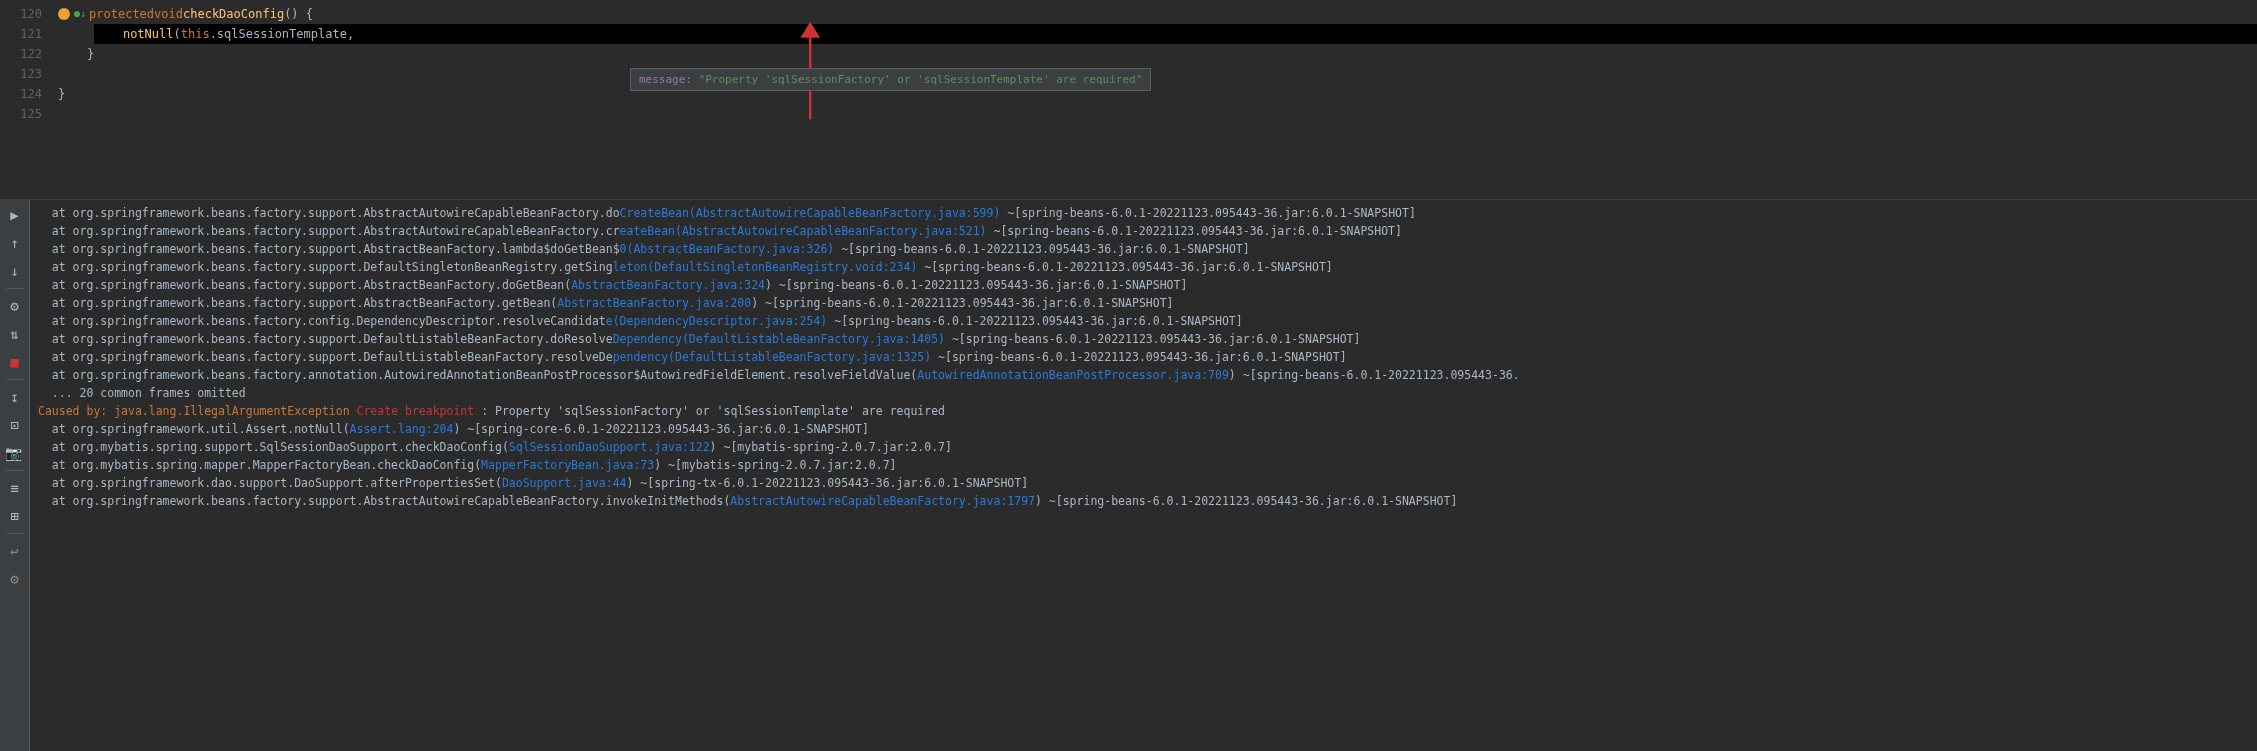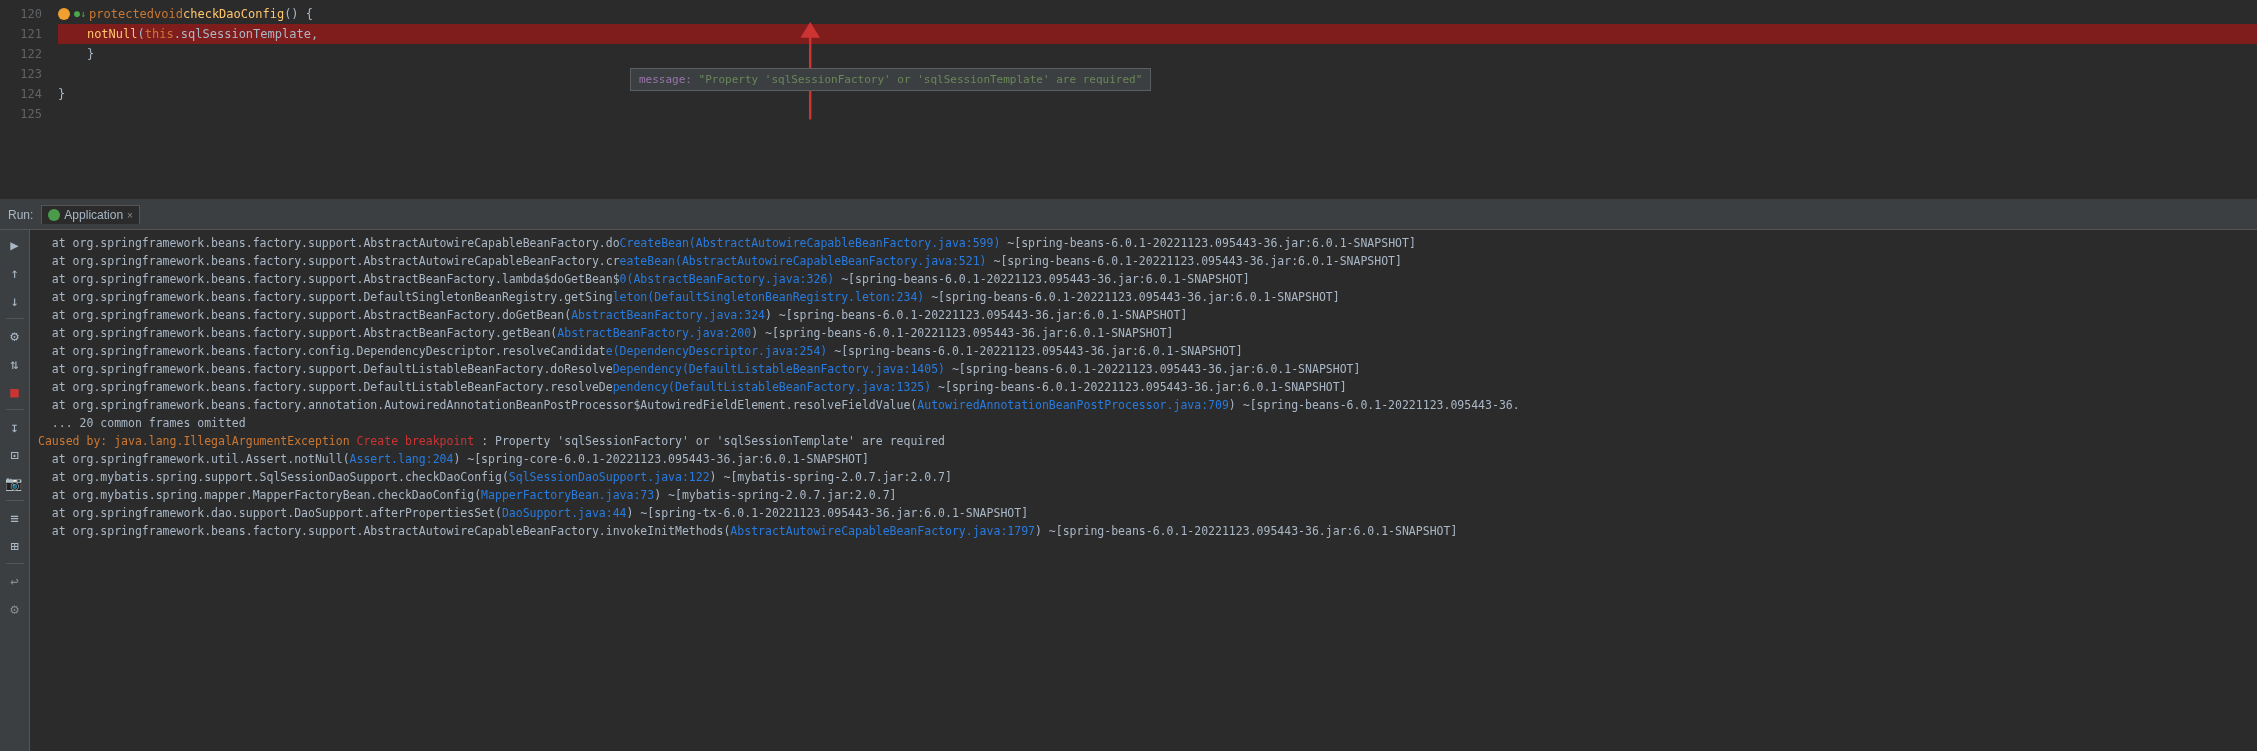"notNull" .code-line.highlighted { background: #7f1d1d -> #000000; margin-left: none -> 36px }
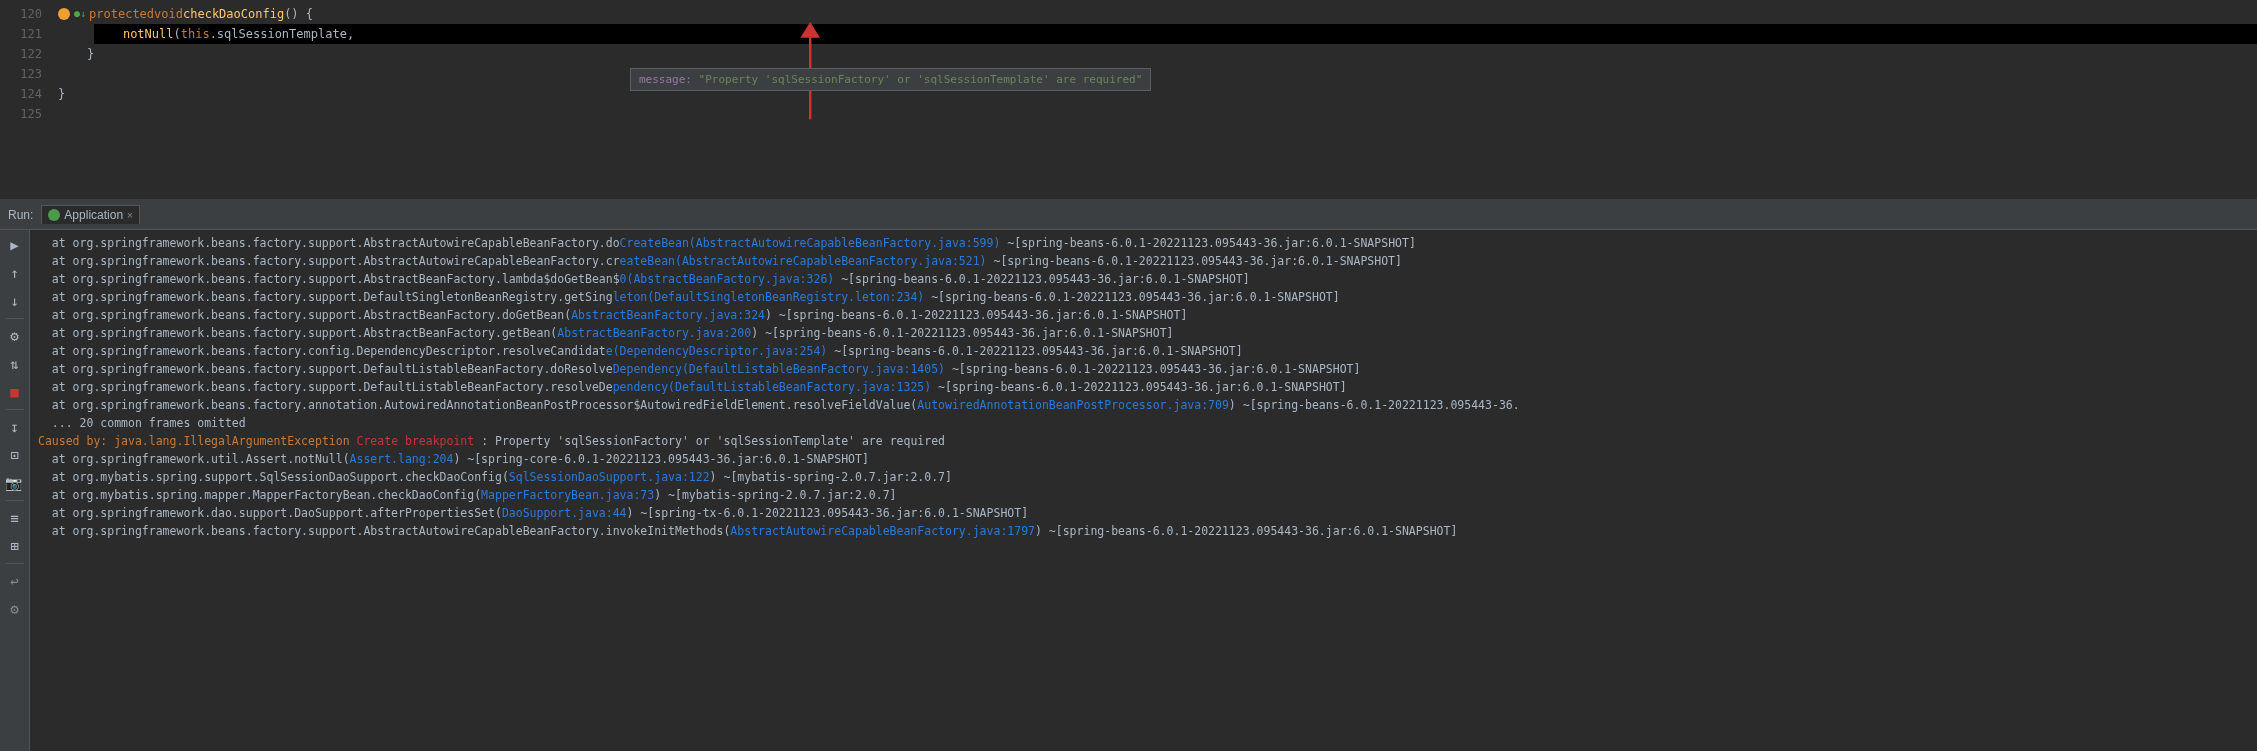"Run:" div.run-header { html: <div> <span>Run:</span> <div> <span></span> <span>Application</span> <span>×</span> </div> </div> -> none }
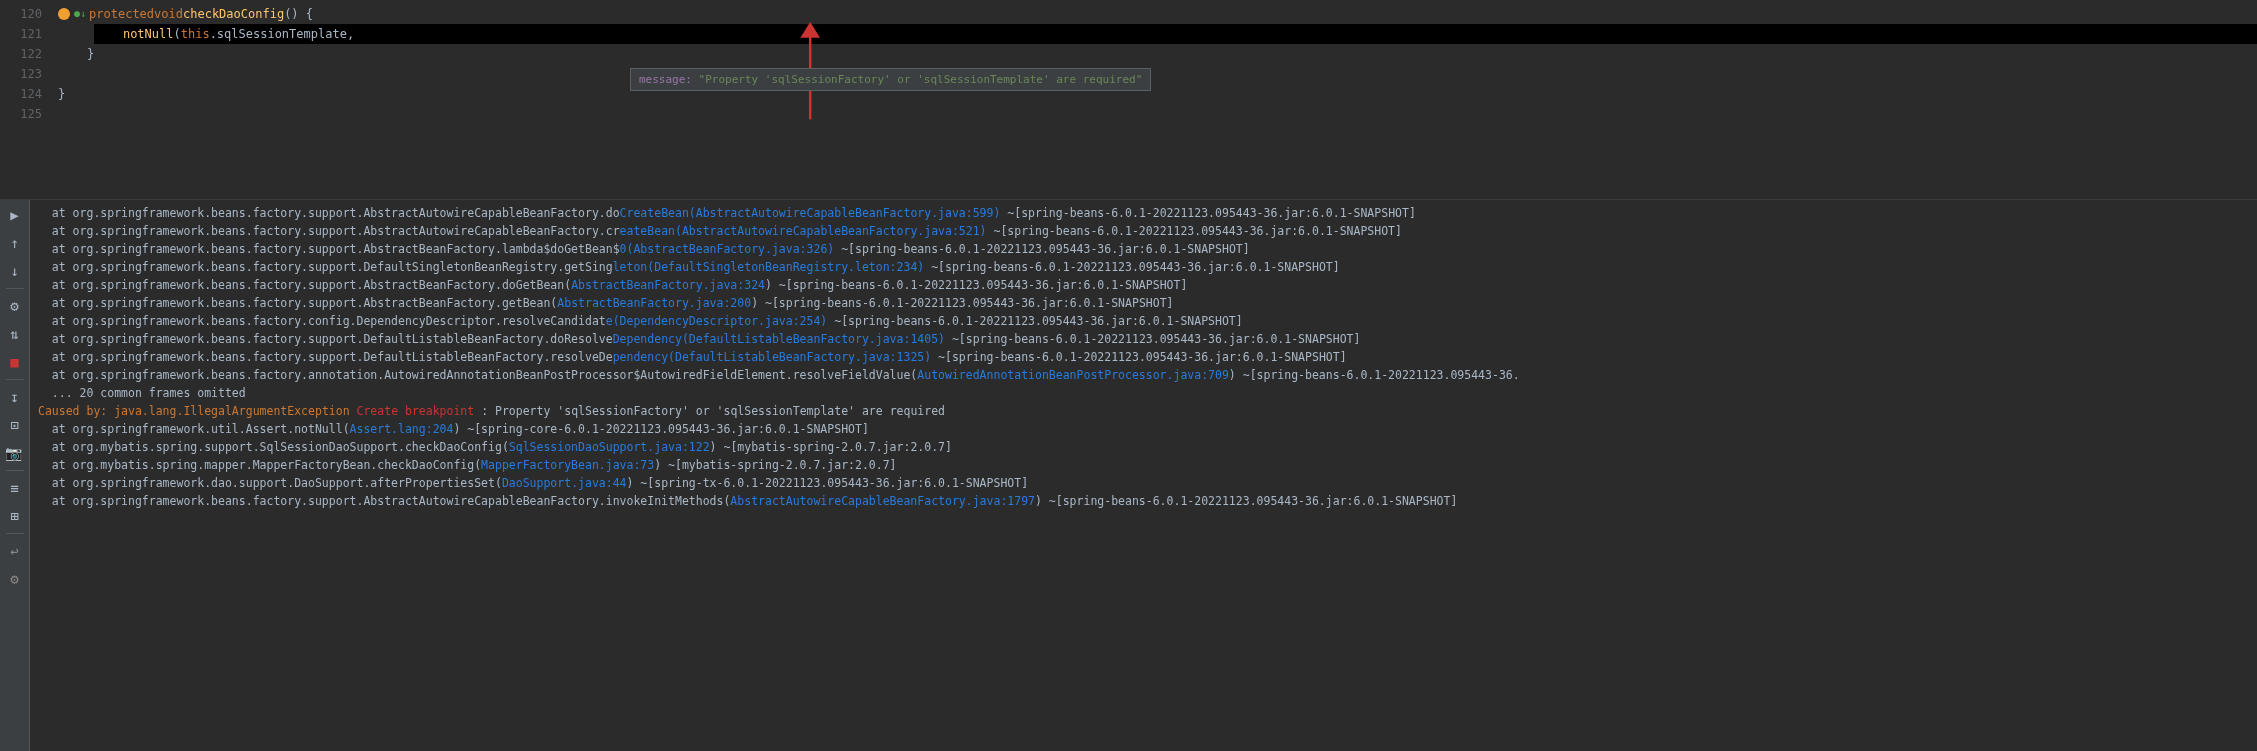"leton(DefaultSingletonBeanRegistry.leton" span.link { text: DefaultSingletonBeanRegistry.leton:234 -> DefaultSingletonBeanRegistry.void:234 }
